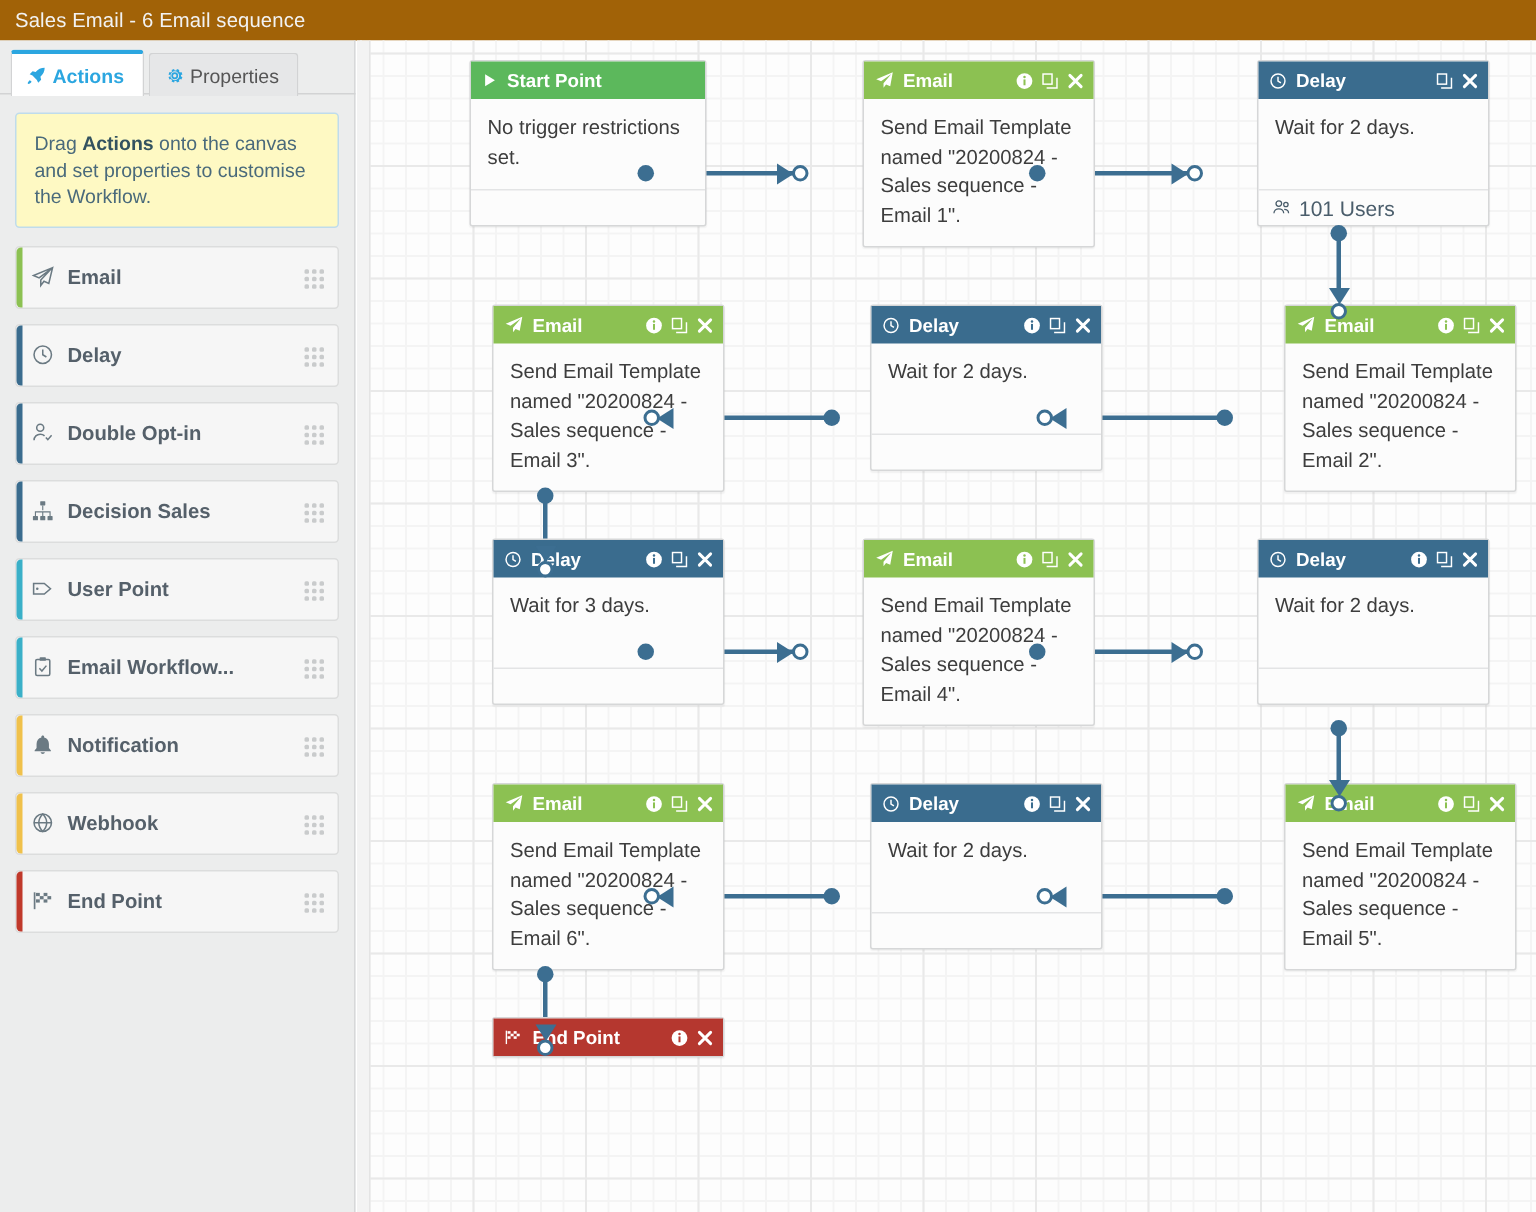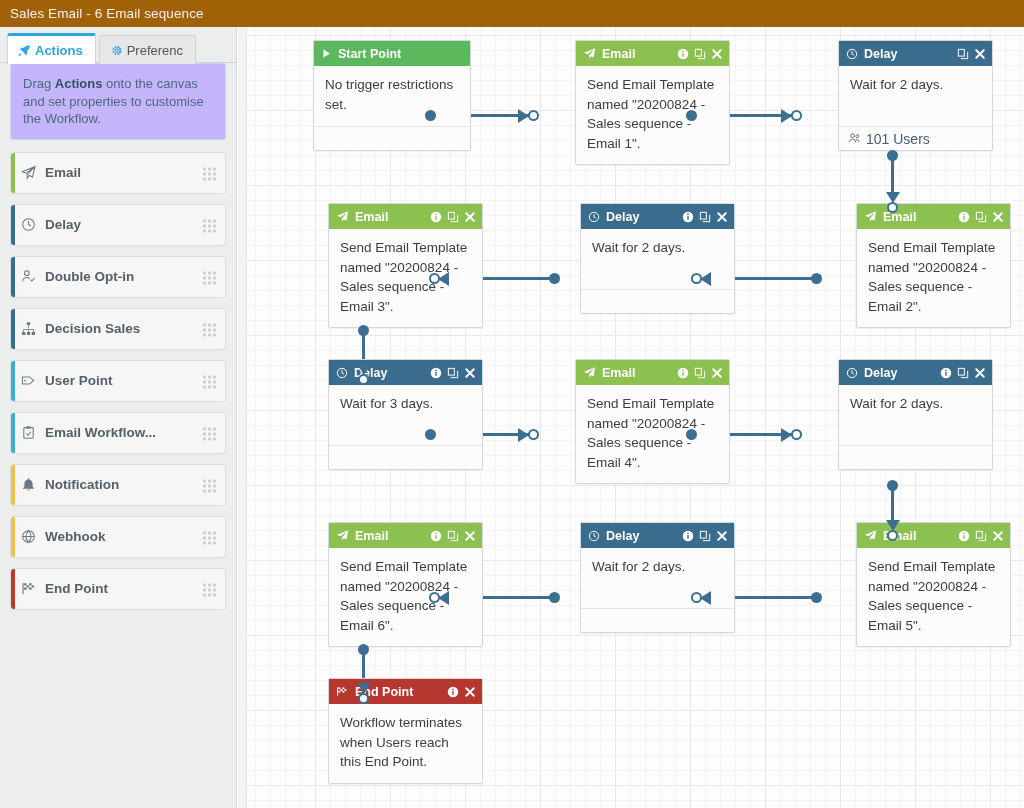"Preferenc" span { text: Preferenc -> Properties }
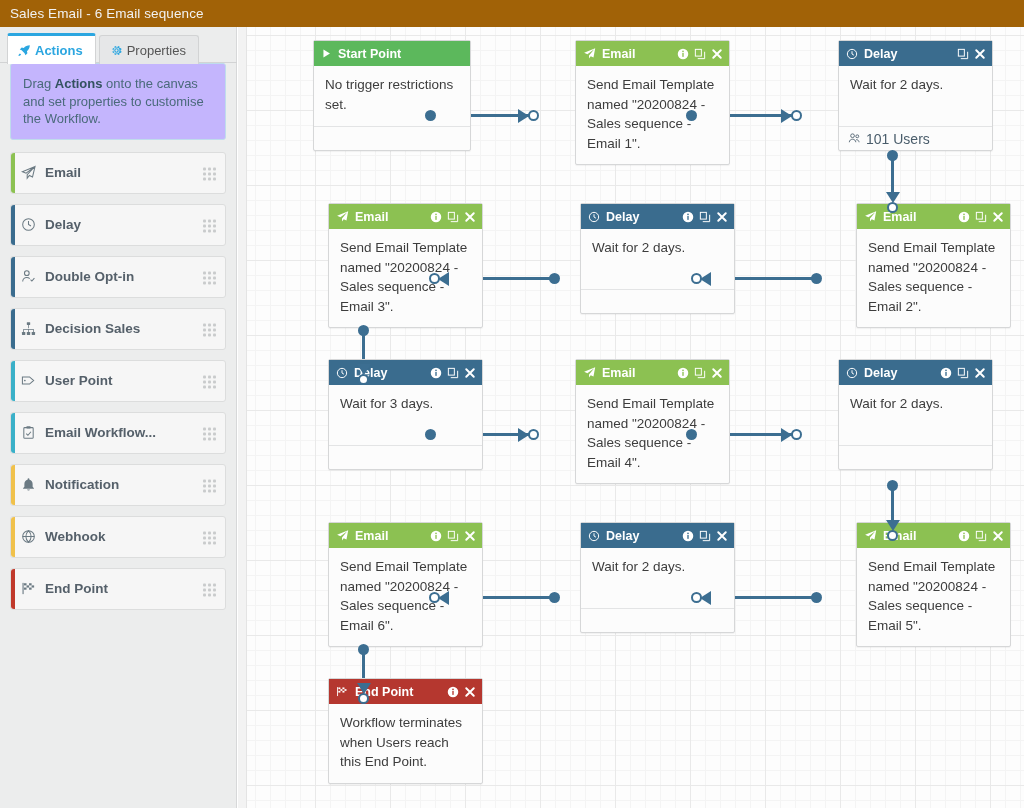"Drag Actions onto the canvas" .hint { background: #c4b5fd -> #fef9c3; margin: 0 10px 0 10px -> 12px 10px 0 10px }
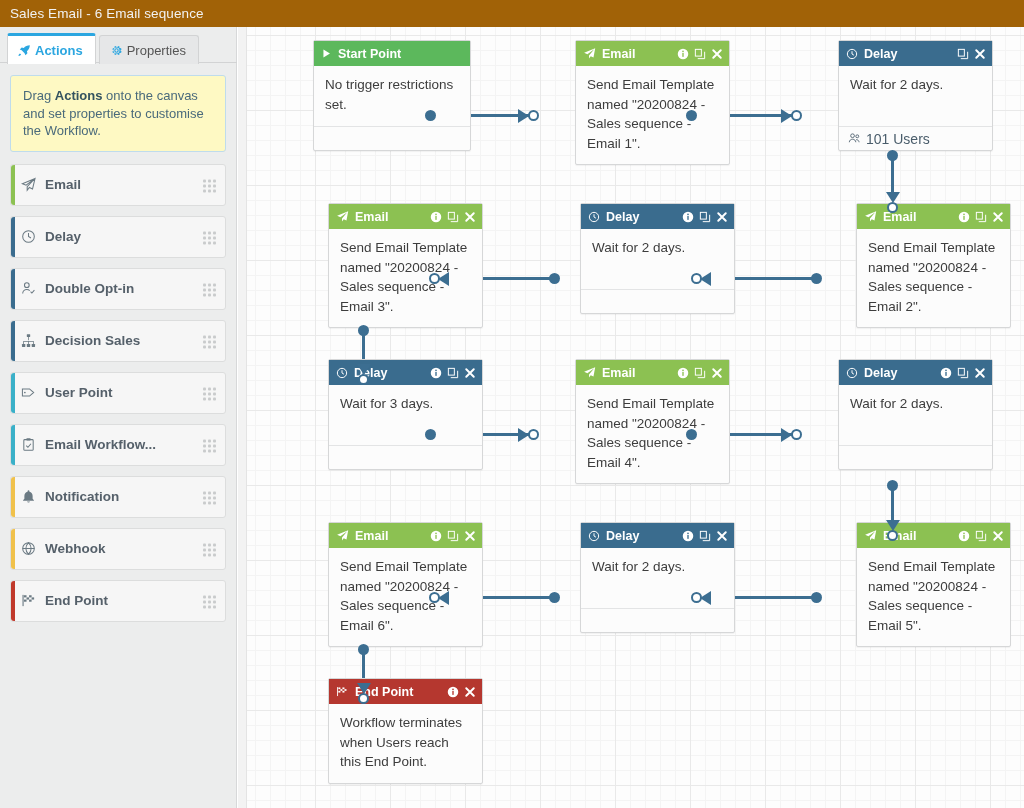"Workflow terminates when Users reach" div.body { html: <div>Workflow terminates when Users reach this End Point.</div> -> none }
